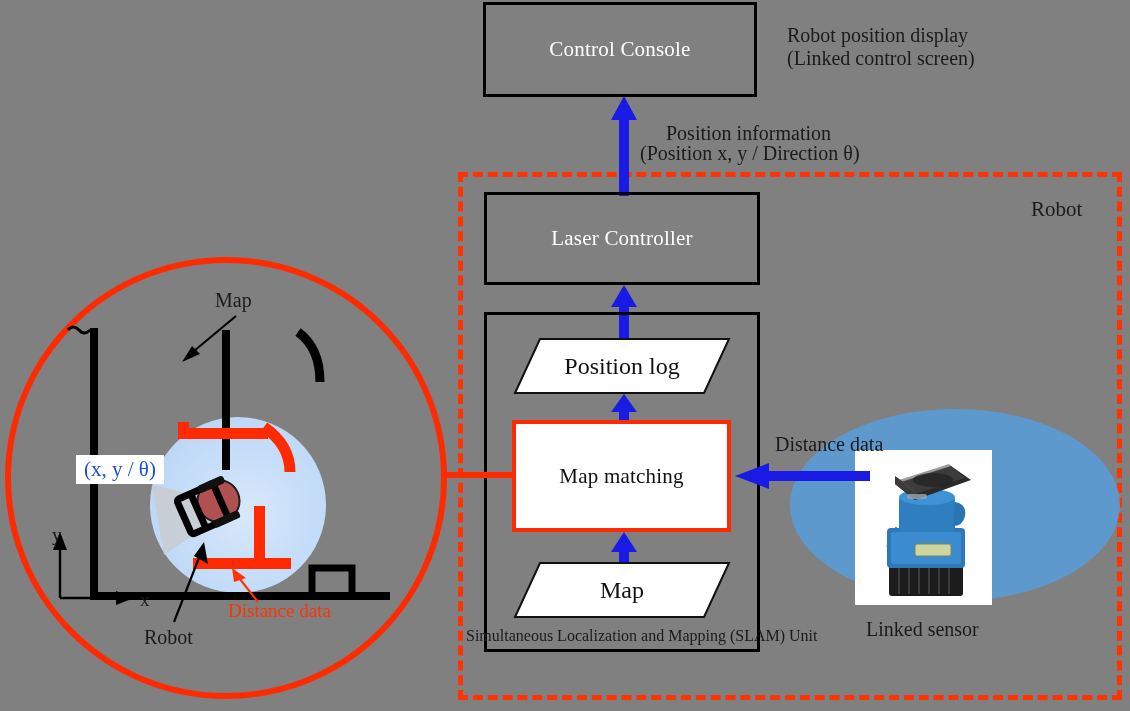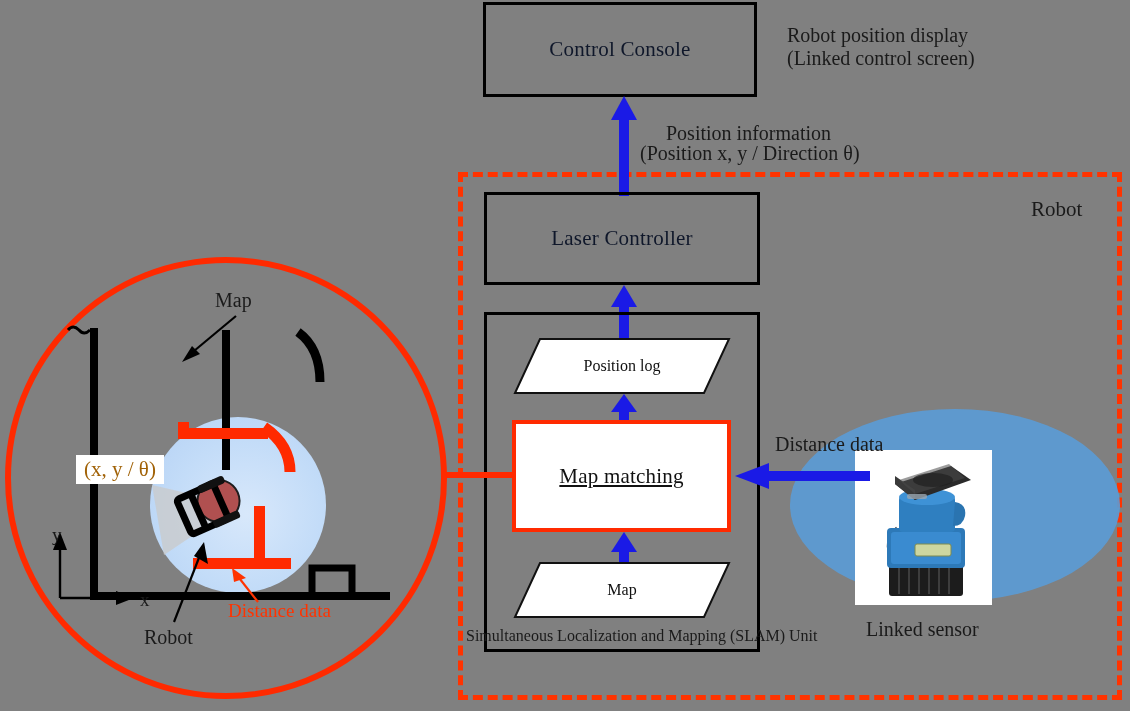"Control Console" .box { color: #0f172a -> #ffffff }
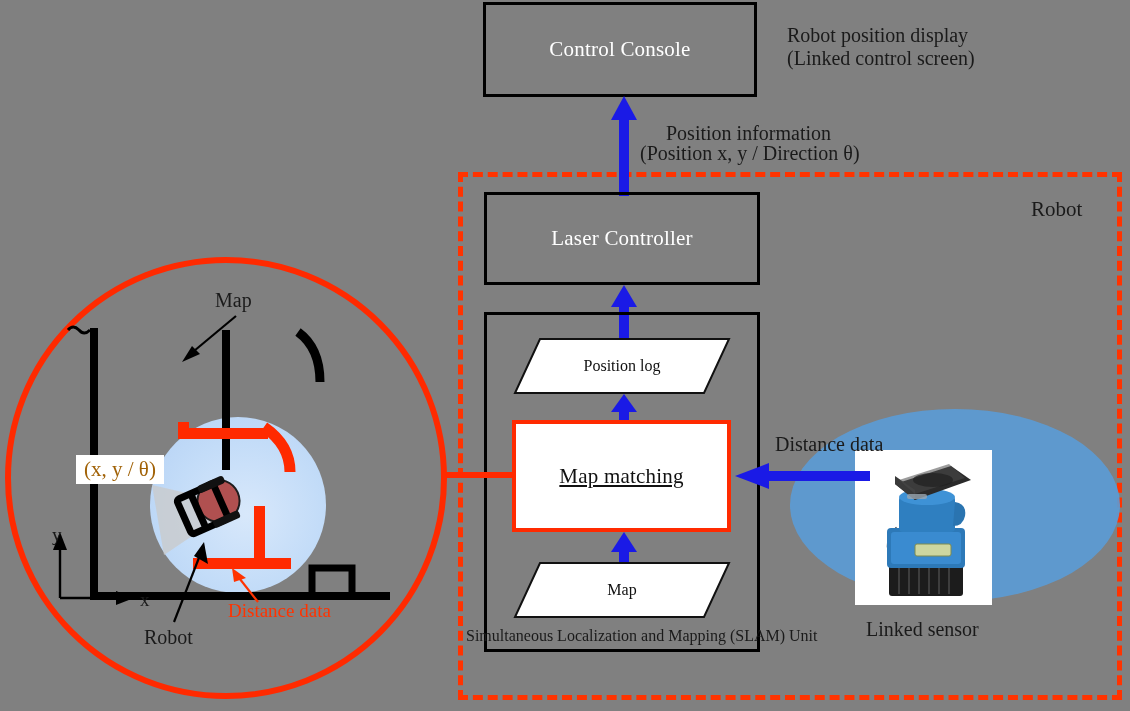"Position log" .para span { font-size: 16px -> 24px }
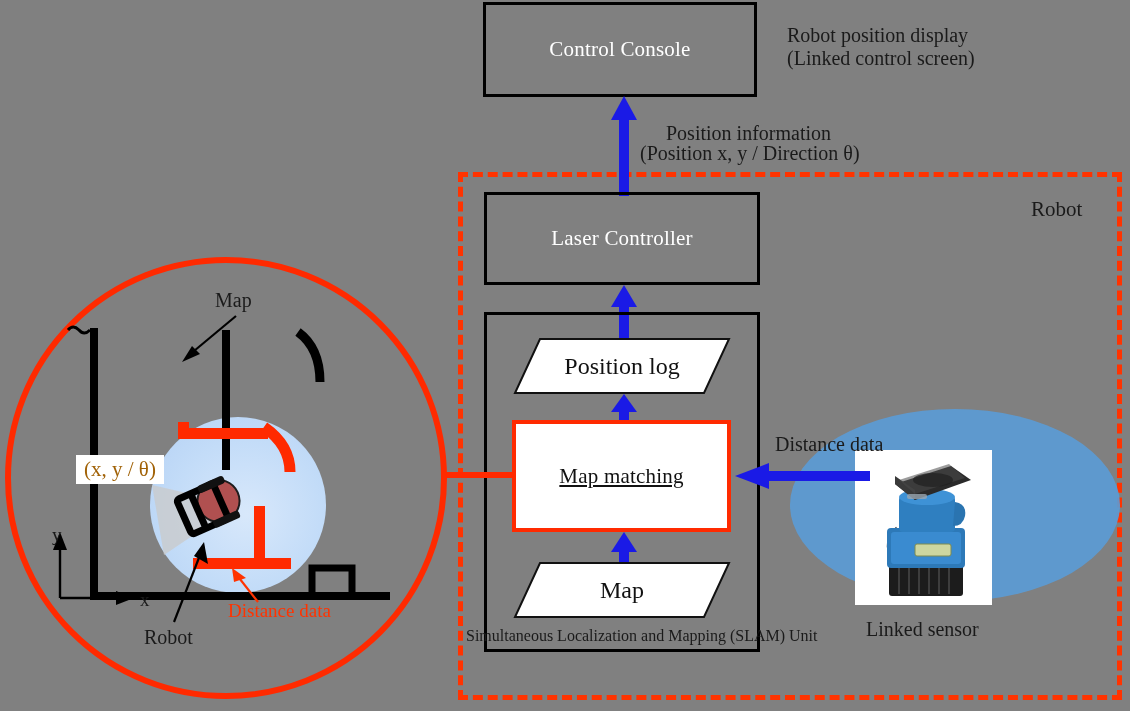"(x, y / θ)" .chip { color: #a16207 -> #1d4ed8 }
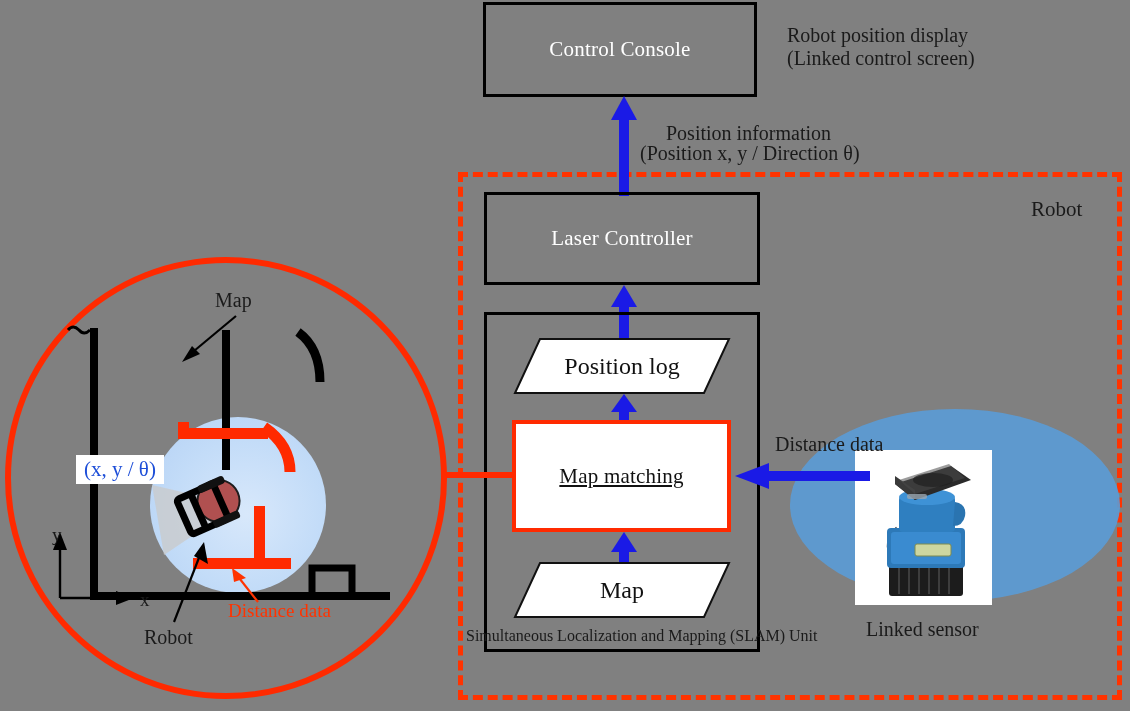"Map matching" div.abs { text-decoration: underline -> none }
